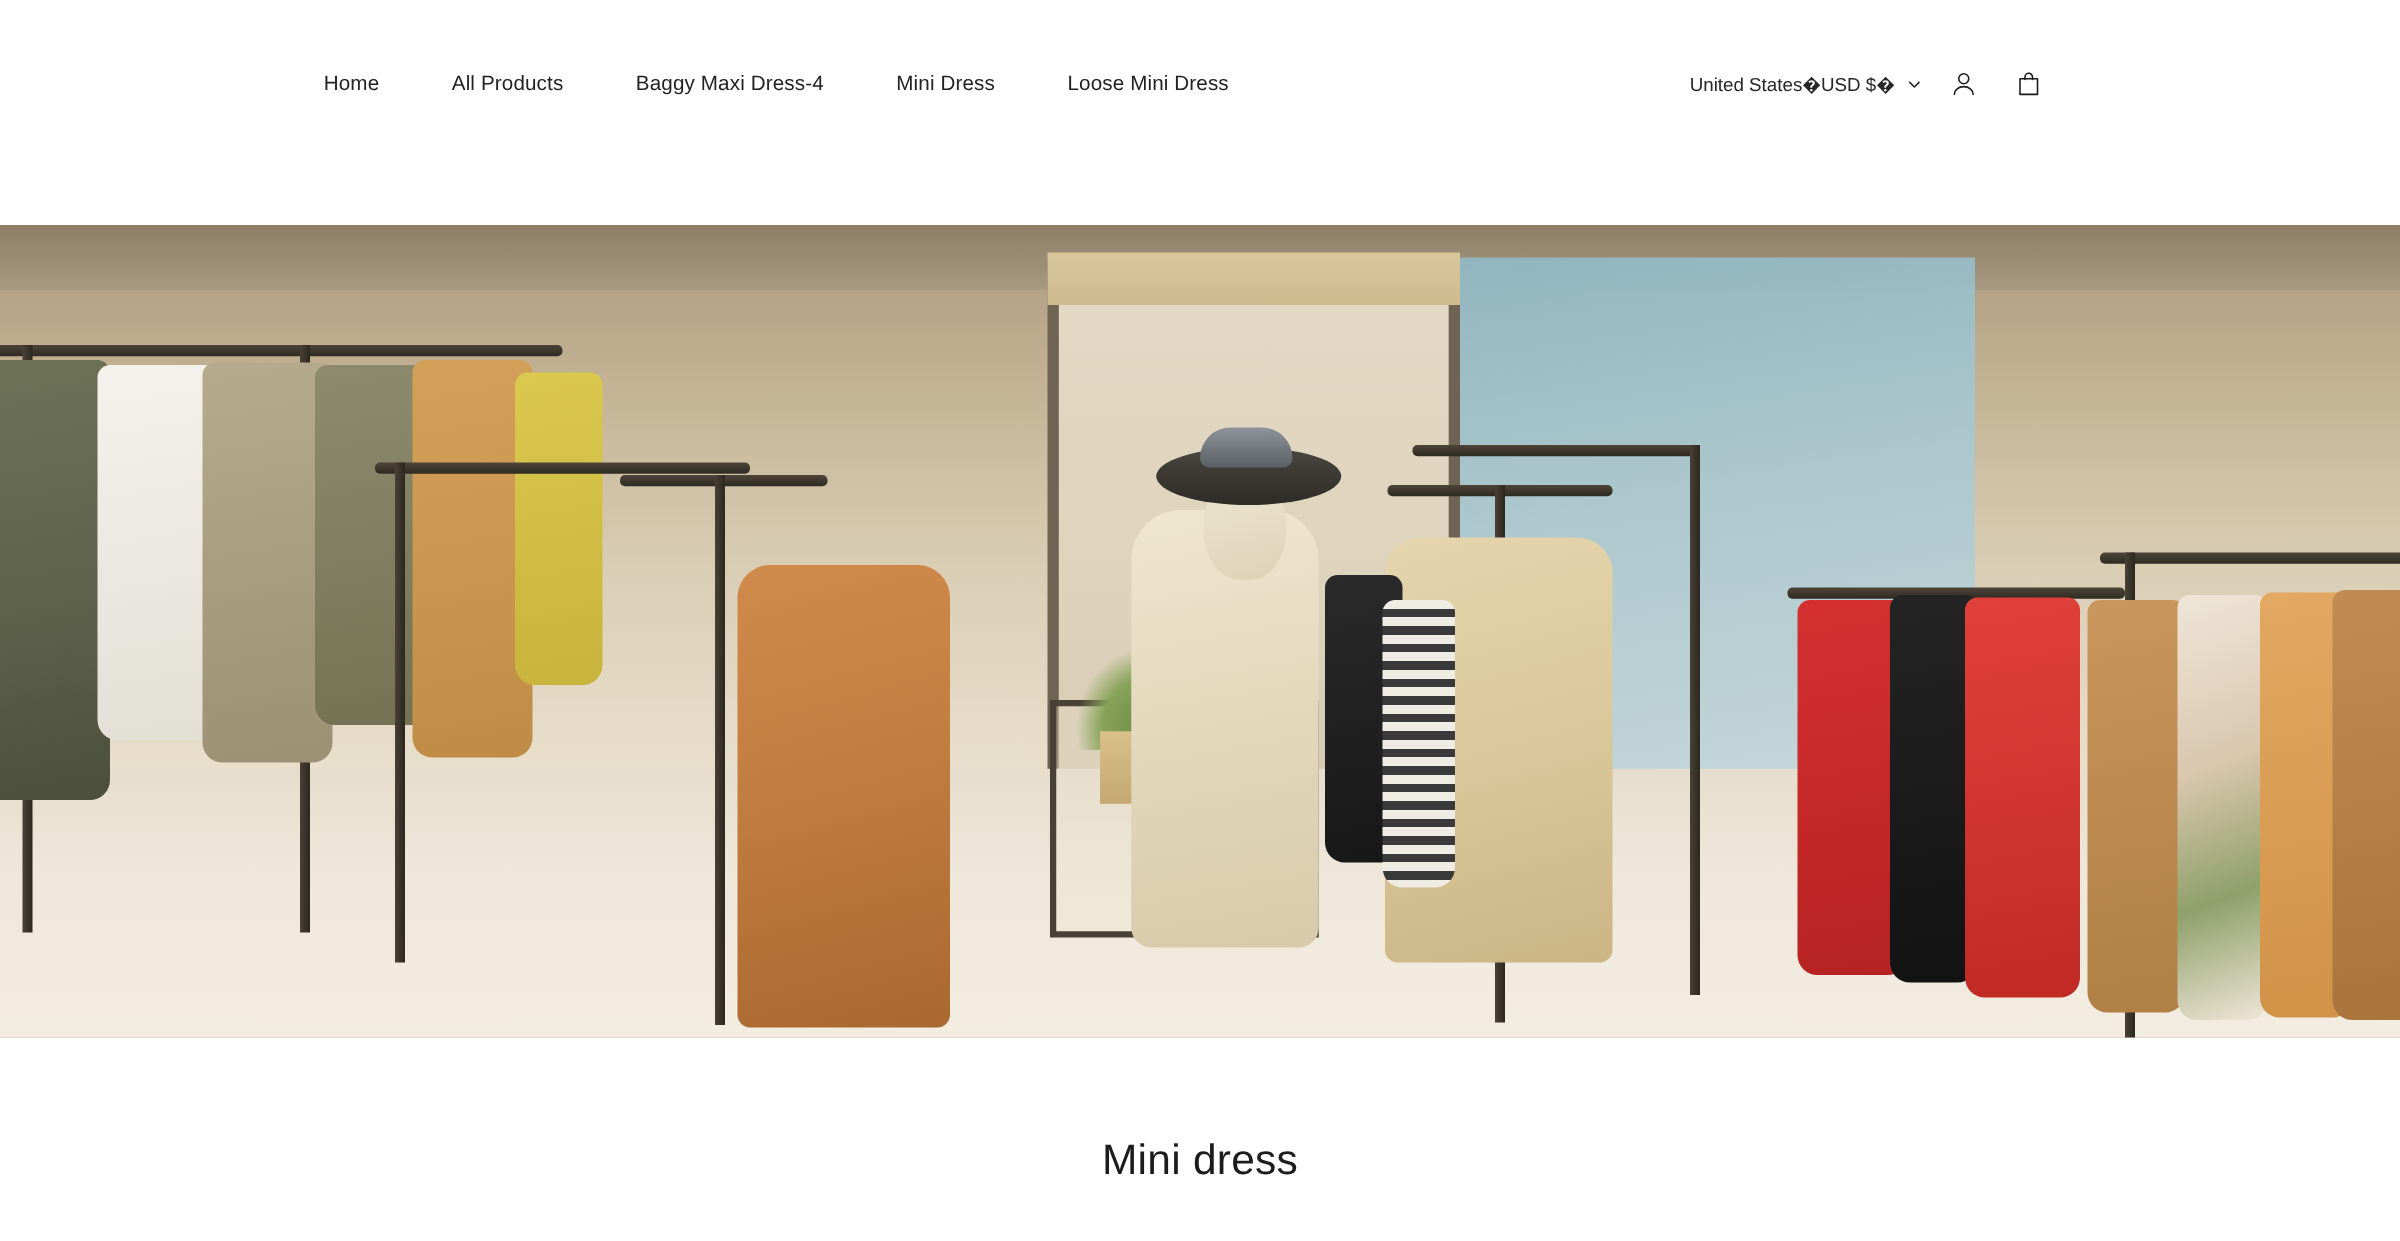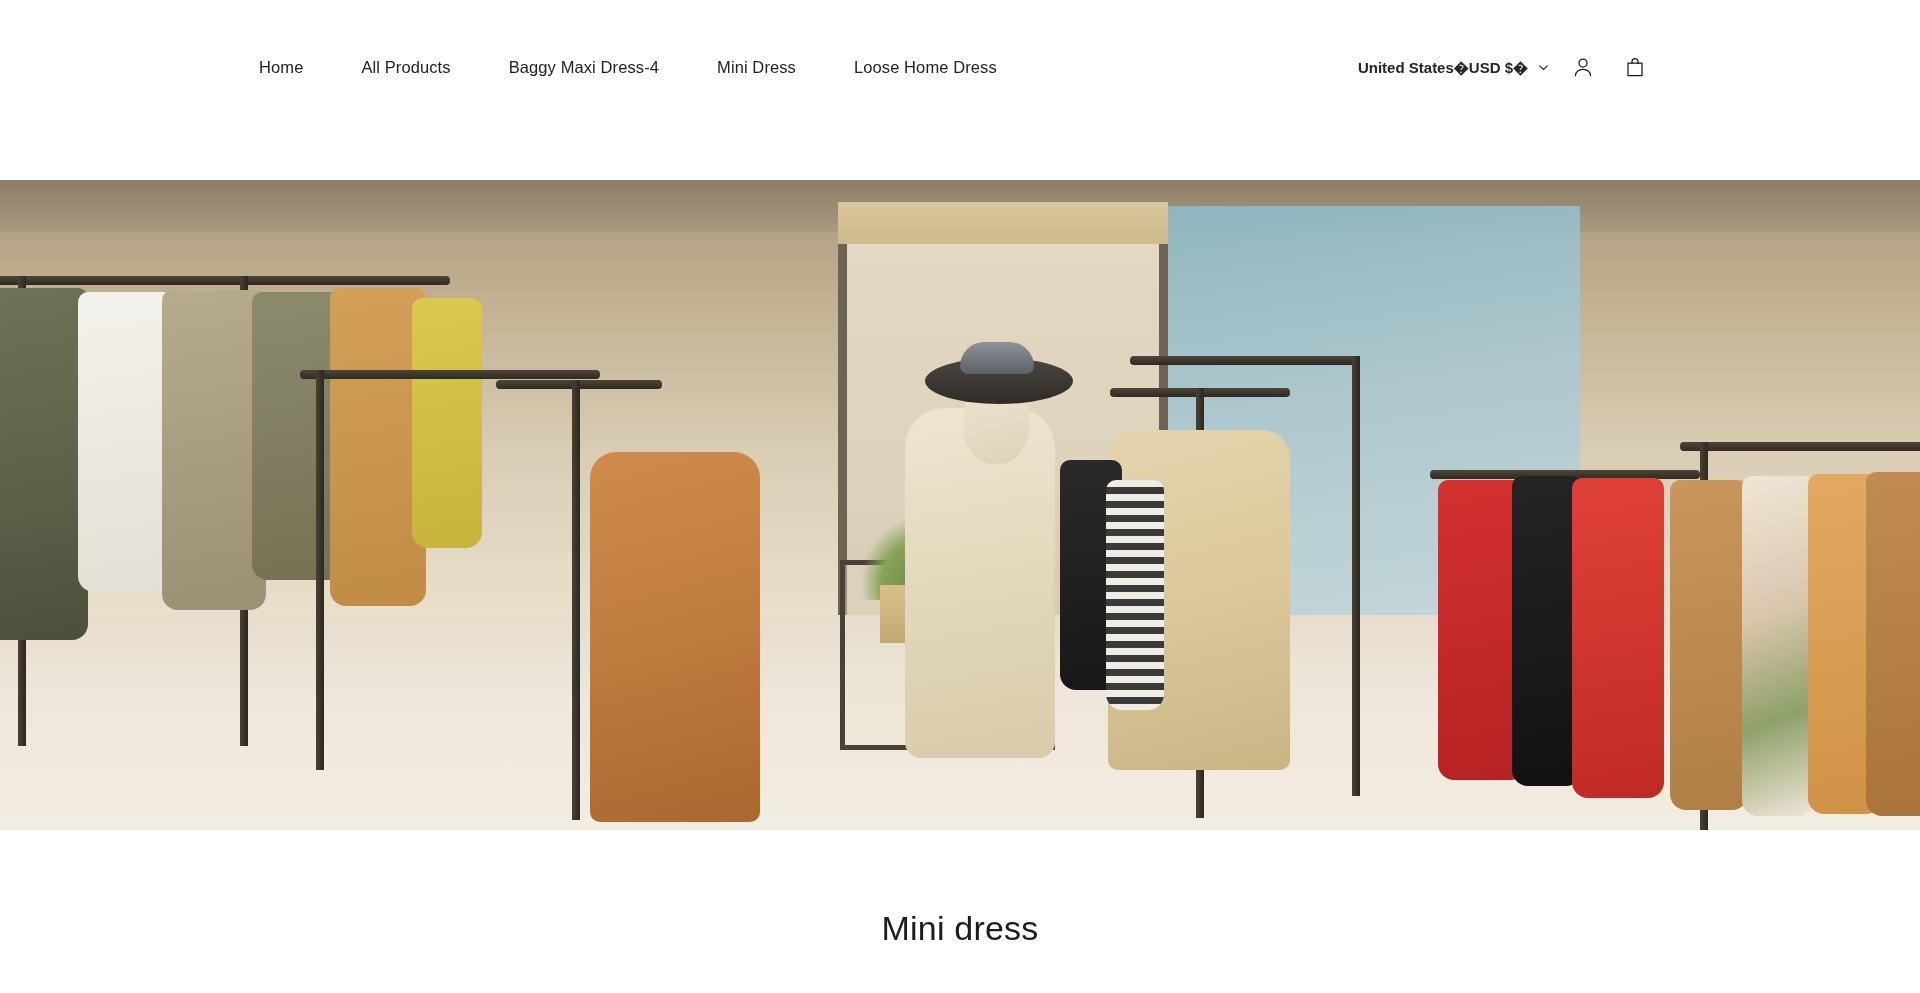"Home" .header-inner { padding: 48px 44px 0 44px -> 48px 56px 0 44px }
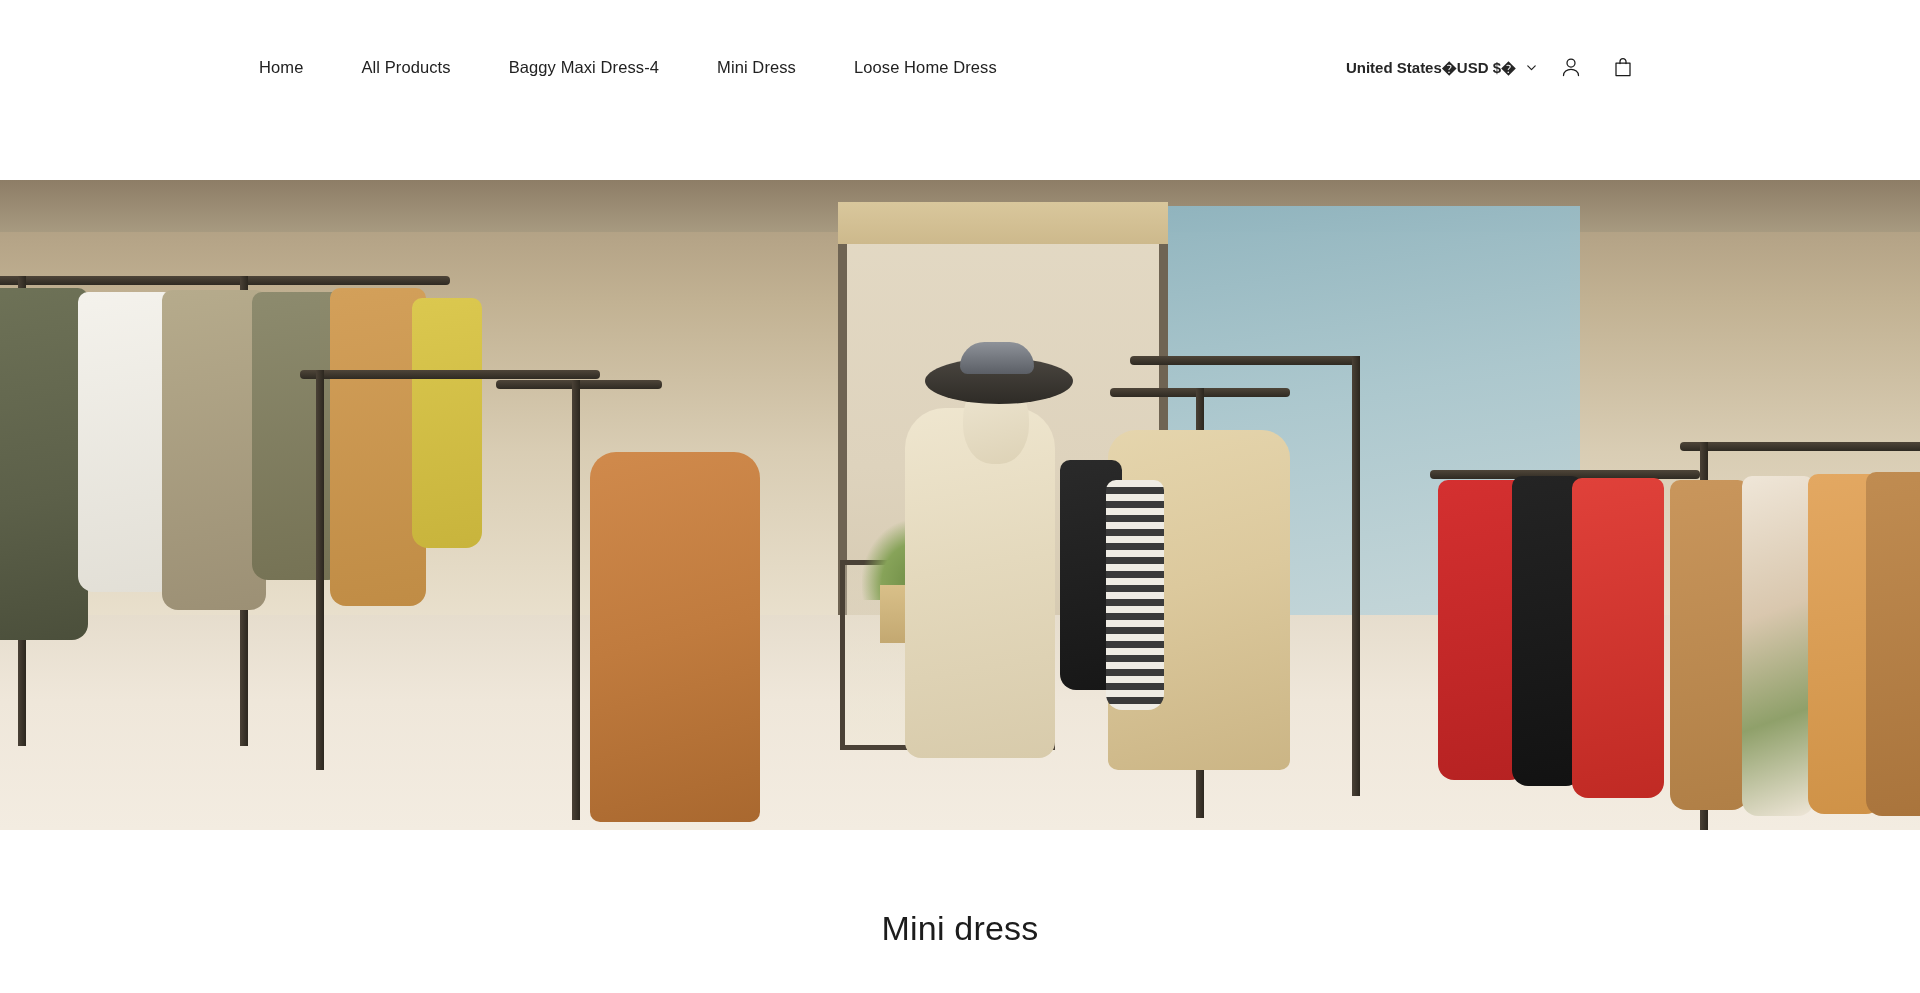"Loose Home Dress" a.nav-link { text: Home -> Mini }
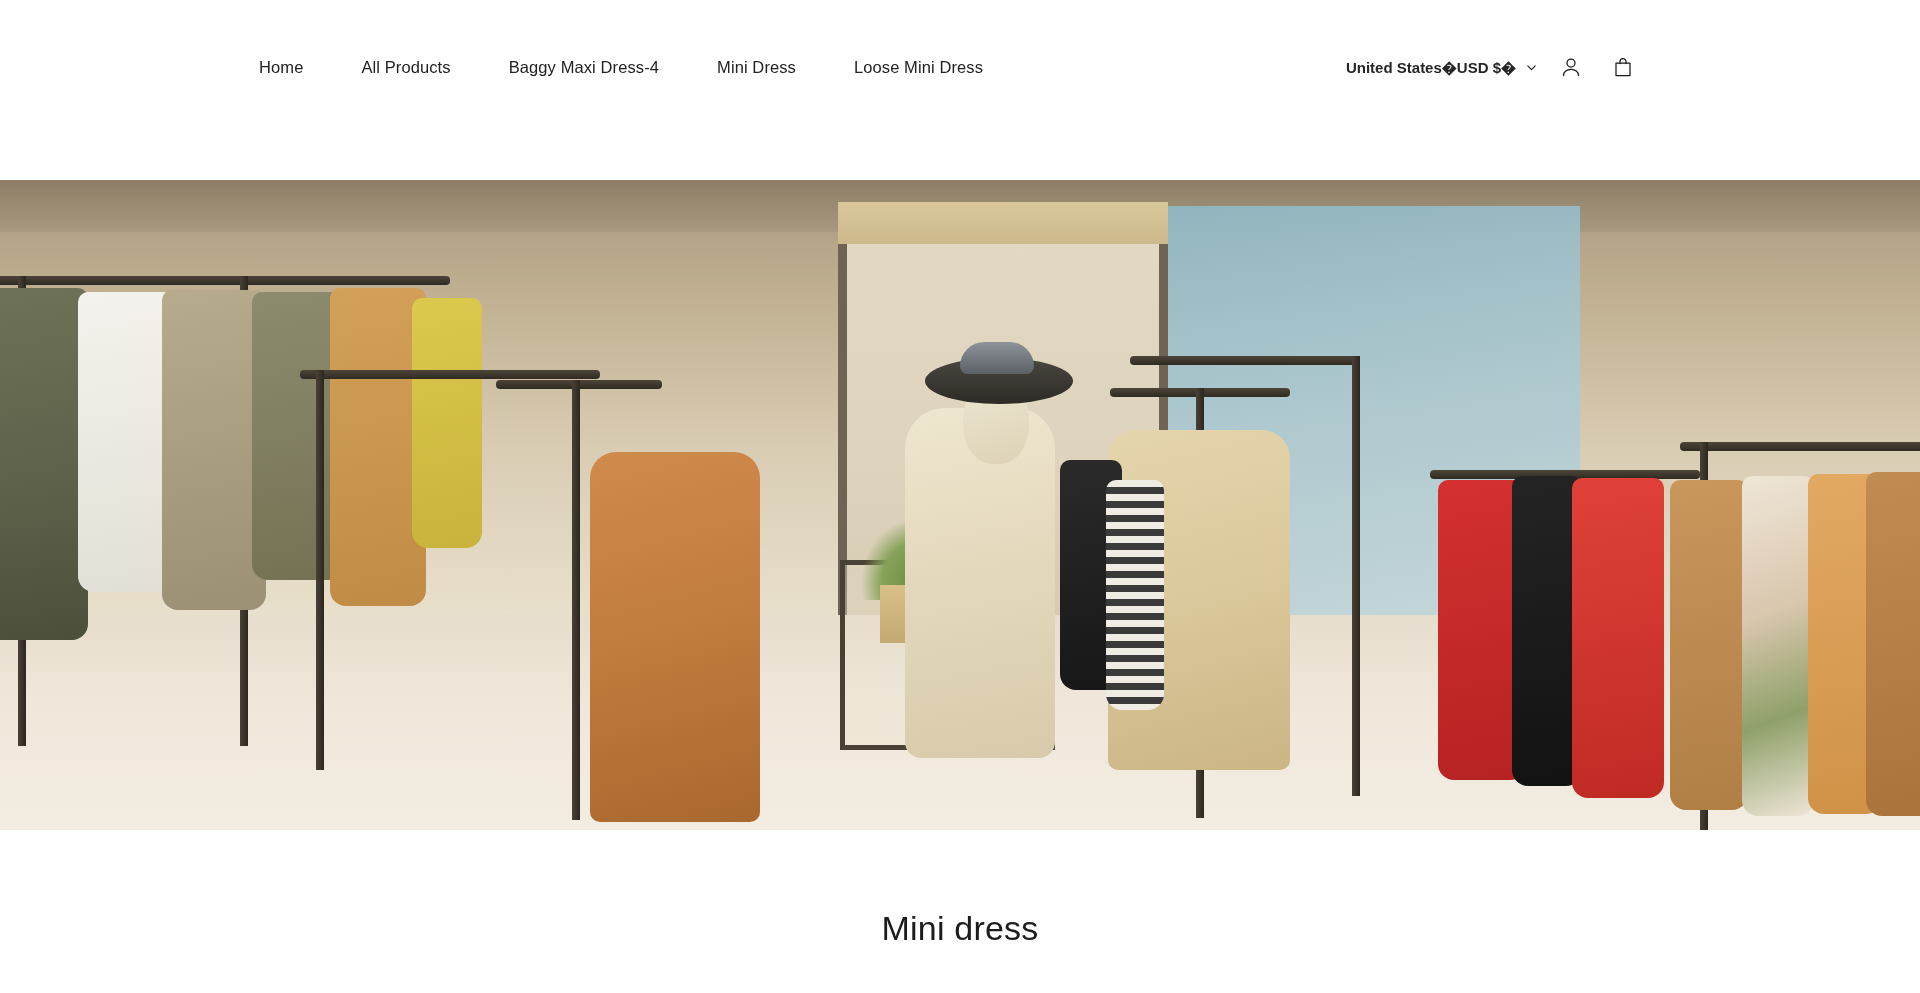"United States�USD $�" .locale-label { font-weight: bold -> none }
